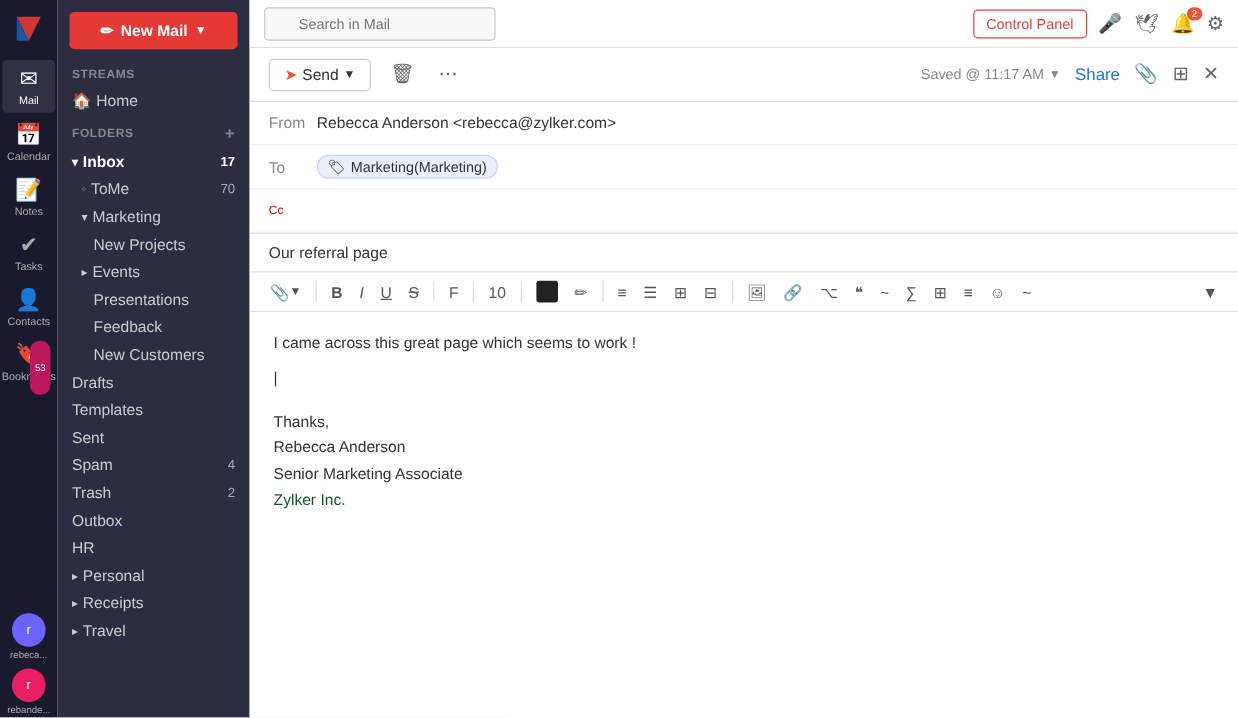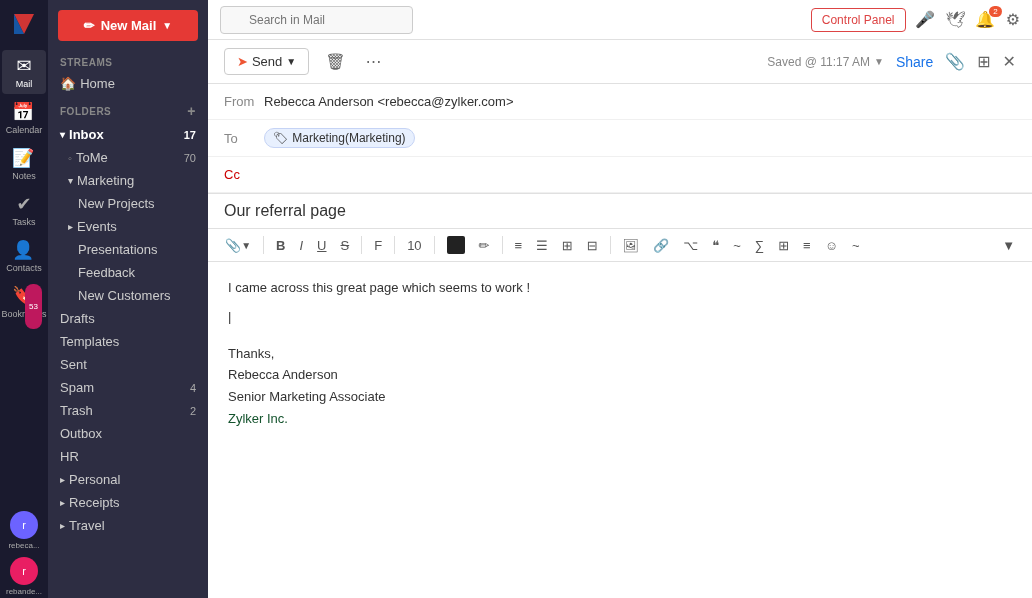"Cc" .email-row .cc-label { font-size: 13px -> 10px }
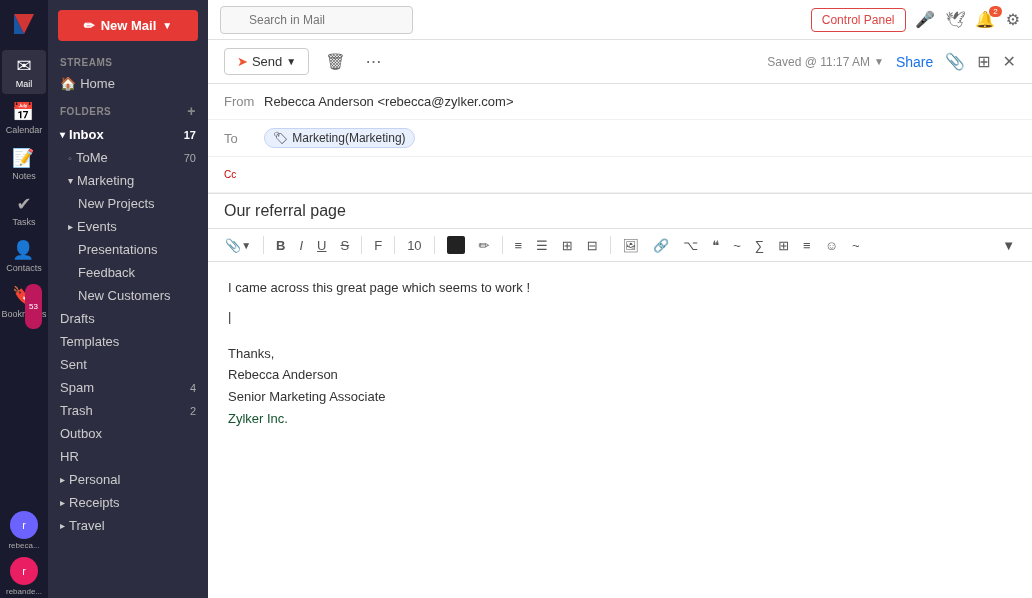"Our referral page" .subject-row { font-size: 16px -> 13px }
